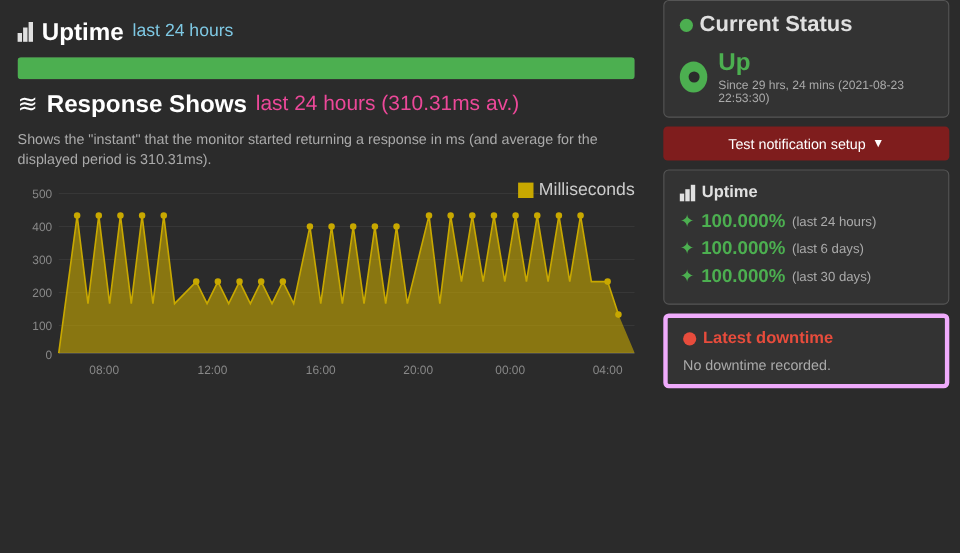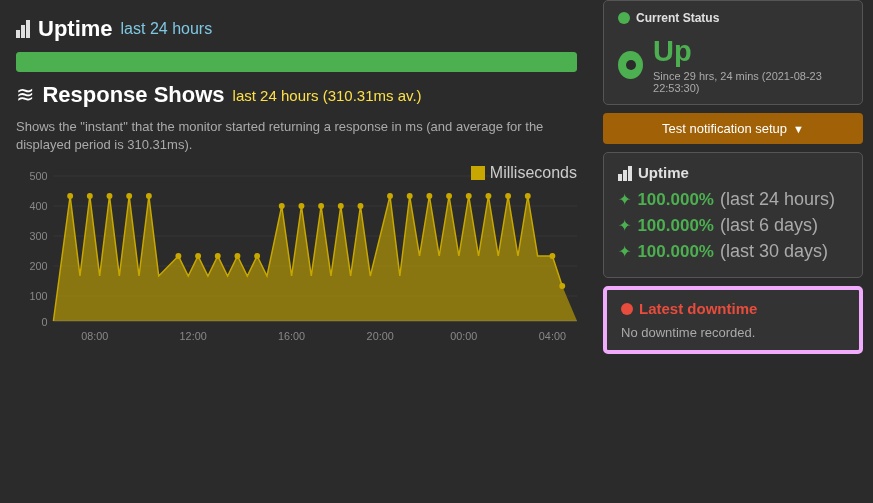"Current Status" .current-status-title { font-size: 12px -> 20px }
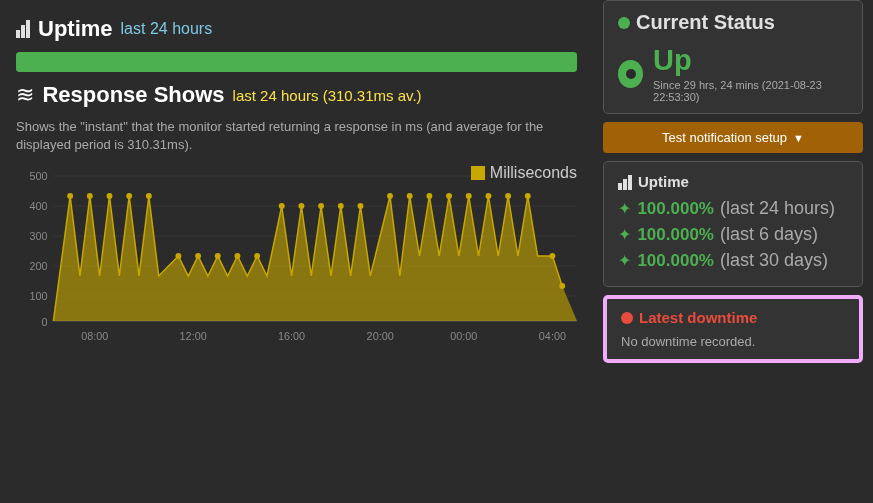"Up" .status-up-text { font-size: 29px -> 22px }
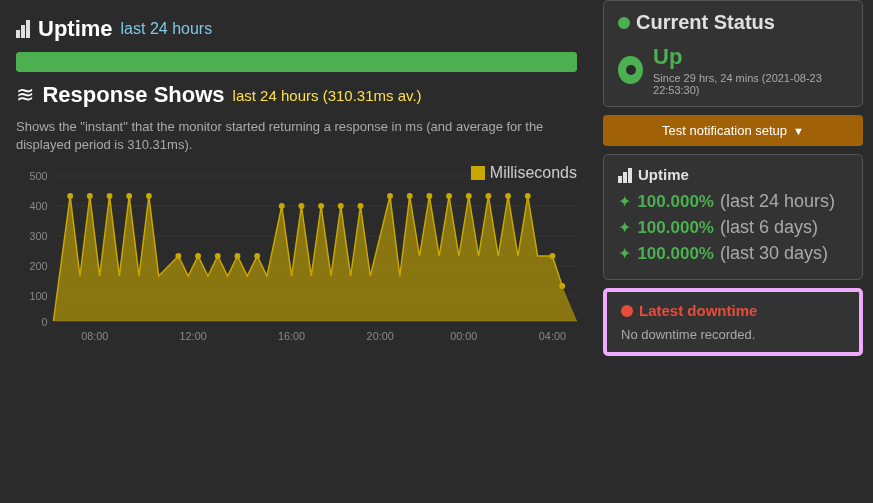"last 24 hours (310.31ms av.)" .response-header .subtitle { color: #fde047 -> #ec4899; font-size: 15px -> 19px }
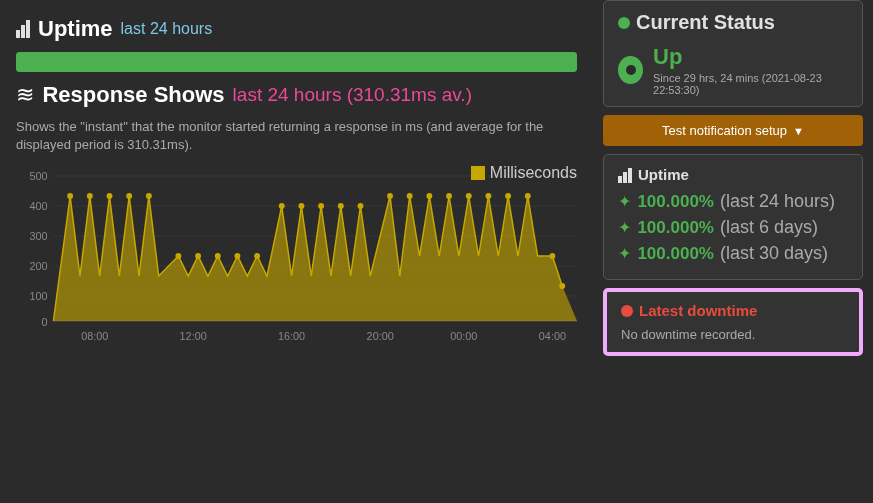"Test notification setup" .test-notification-btn { background: #a16207 -> #7f1d1d }
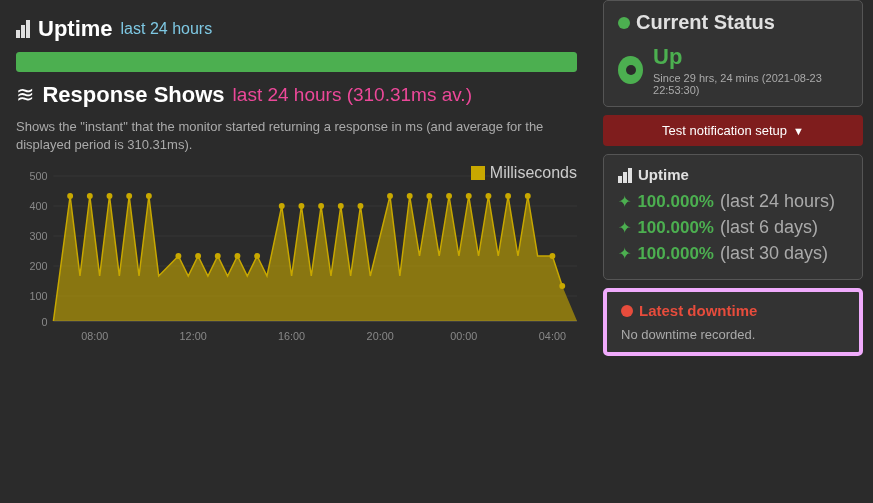"(last 24 hours)" .stat-label { font-size: 18px -> 12px }
